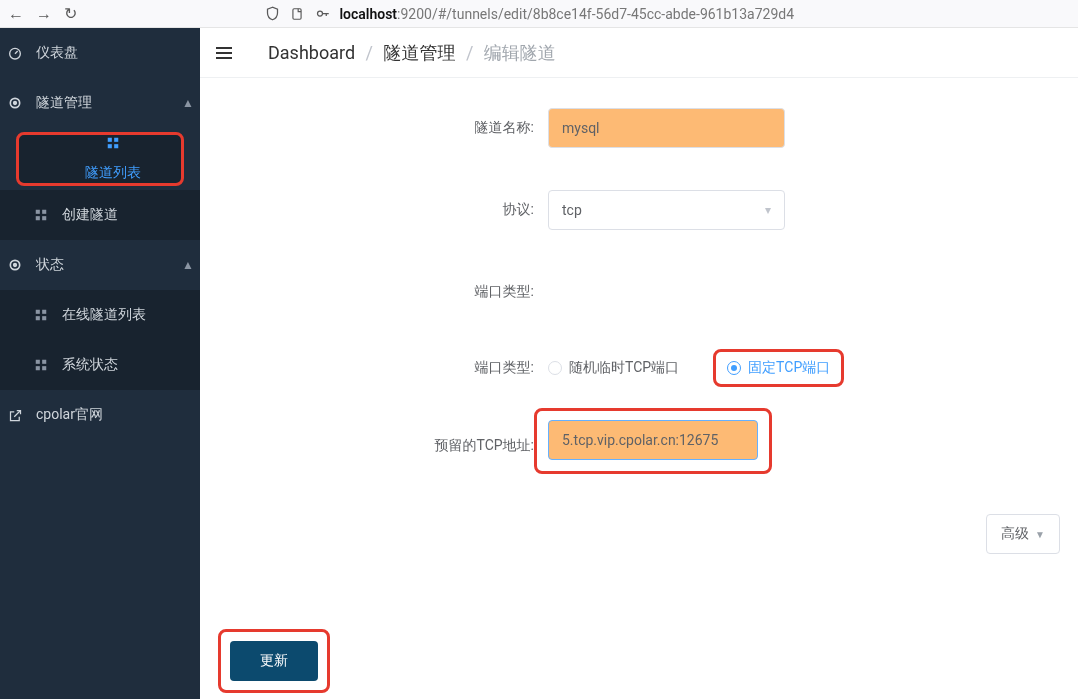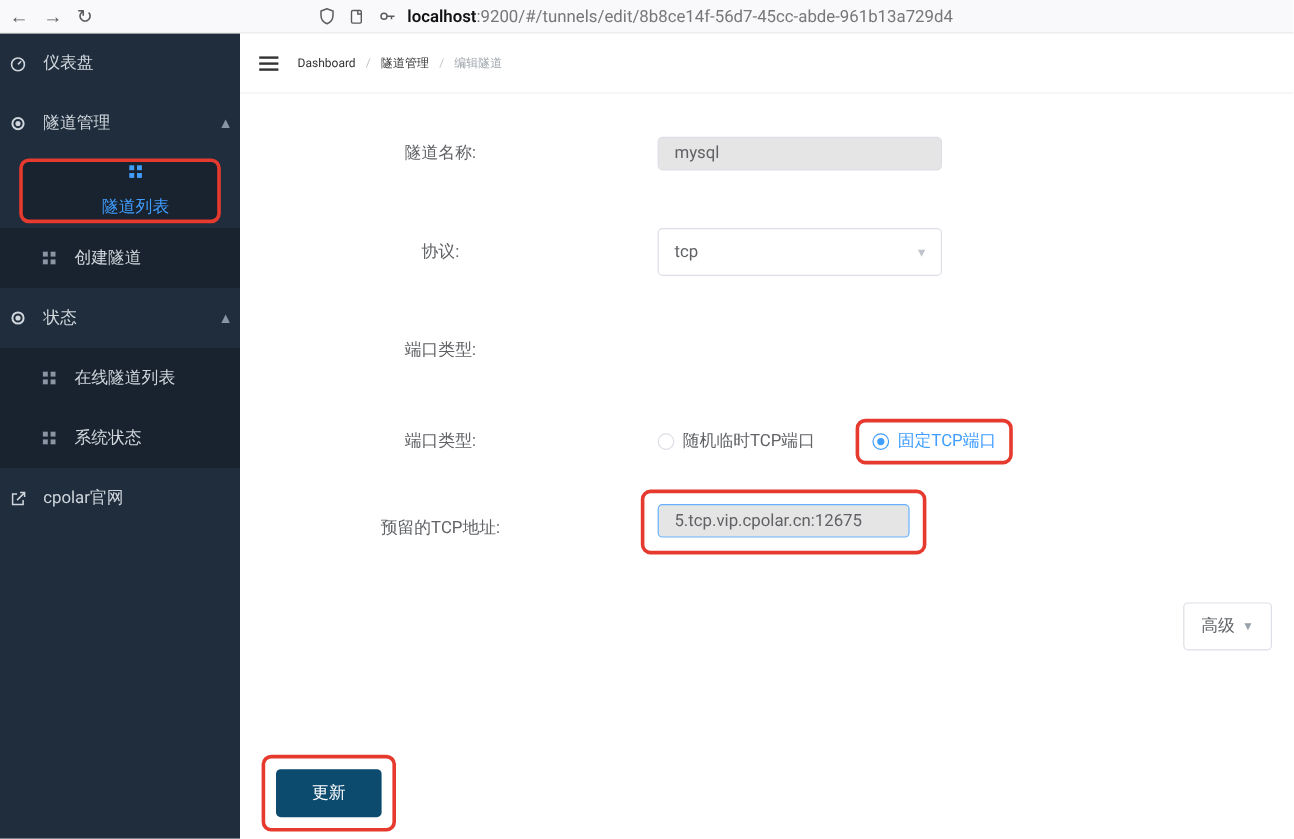"Dashboard / 隧道管理 / 编辑隧道" .crumbs { font-size: 10px -> 18px; margin-left: none -> 20px }
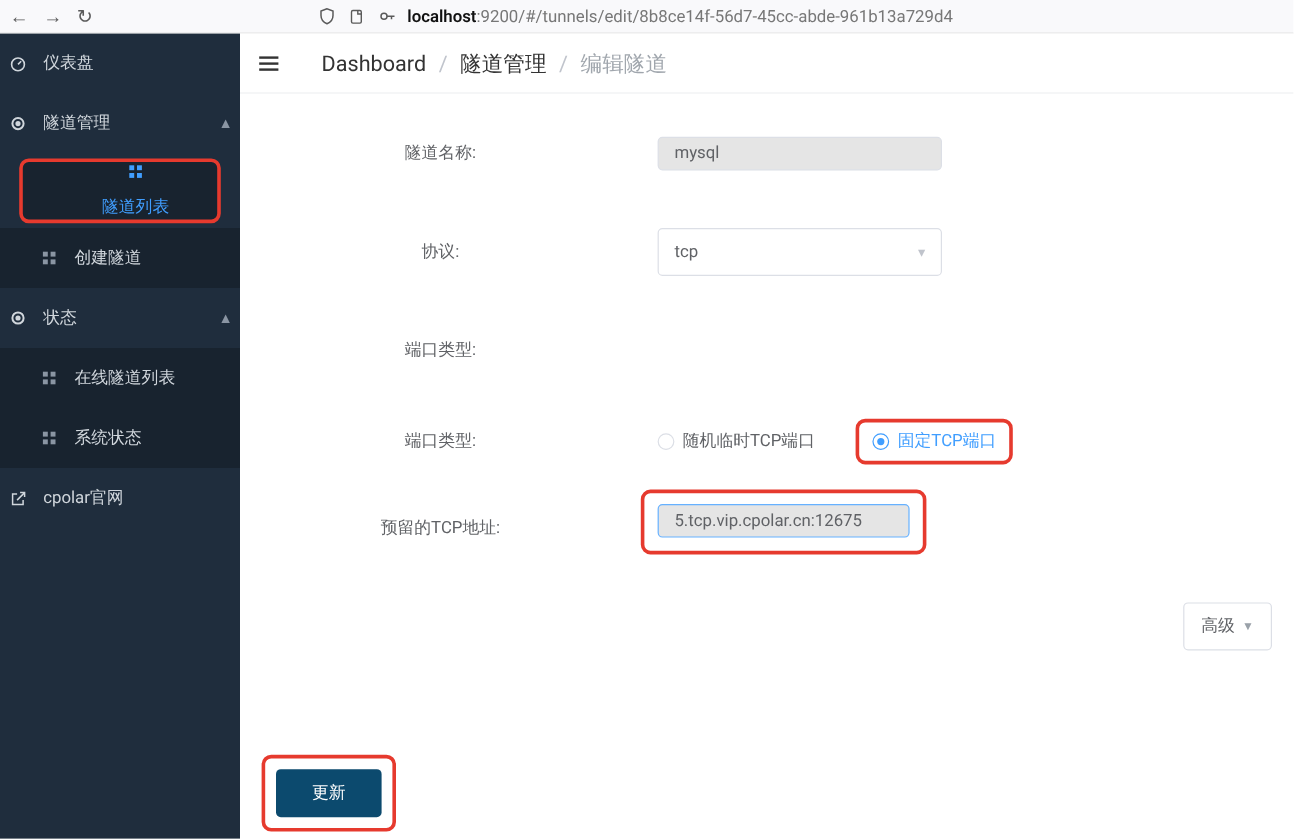"隧道名称:" .form-label { text-align: center -> right }
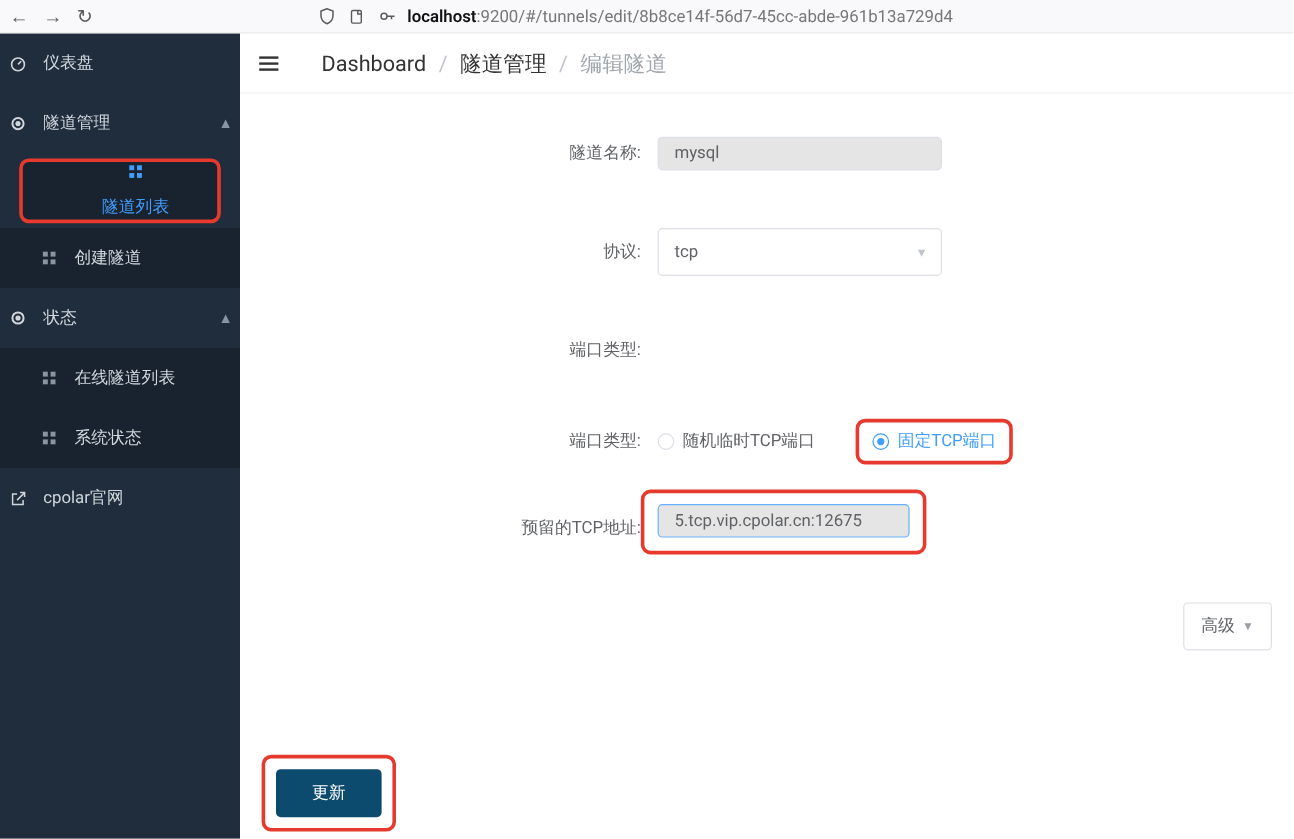"mysql" .input { background: #e5e5e5 -> #fdba74; height: 28px -> 40px }
